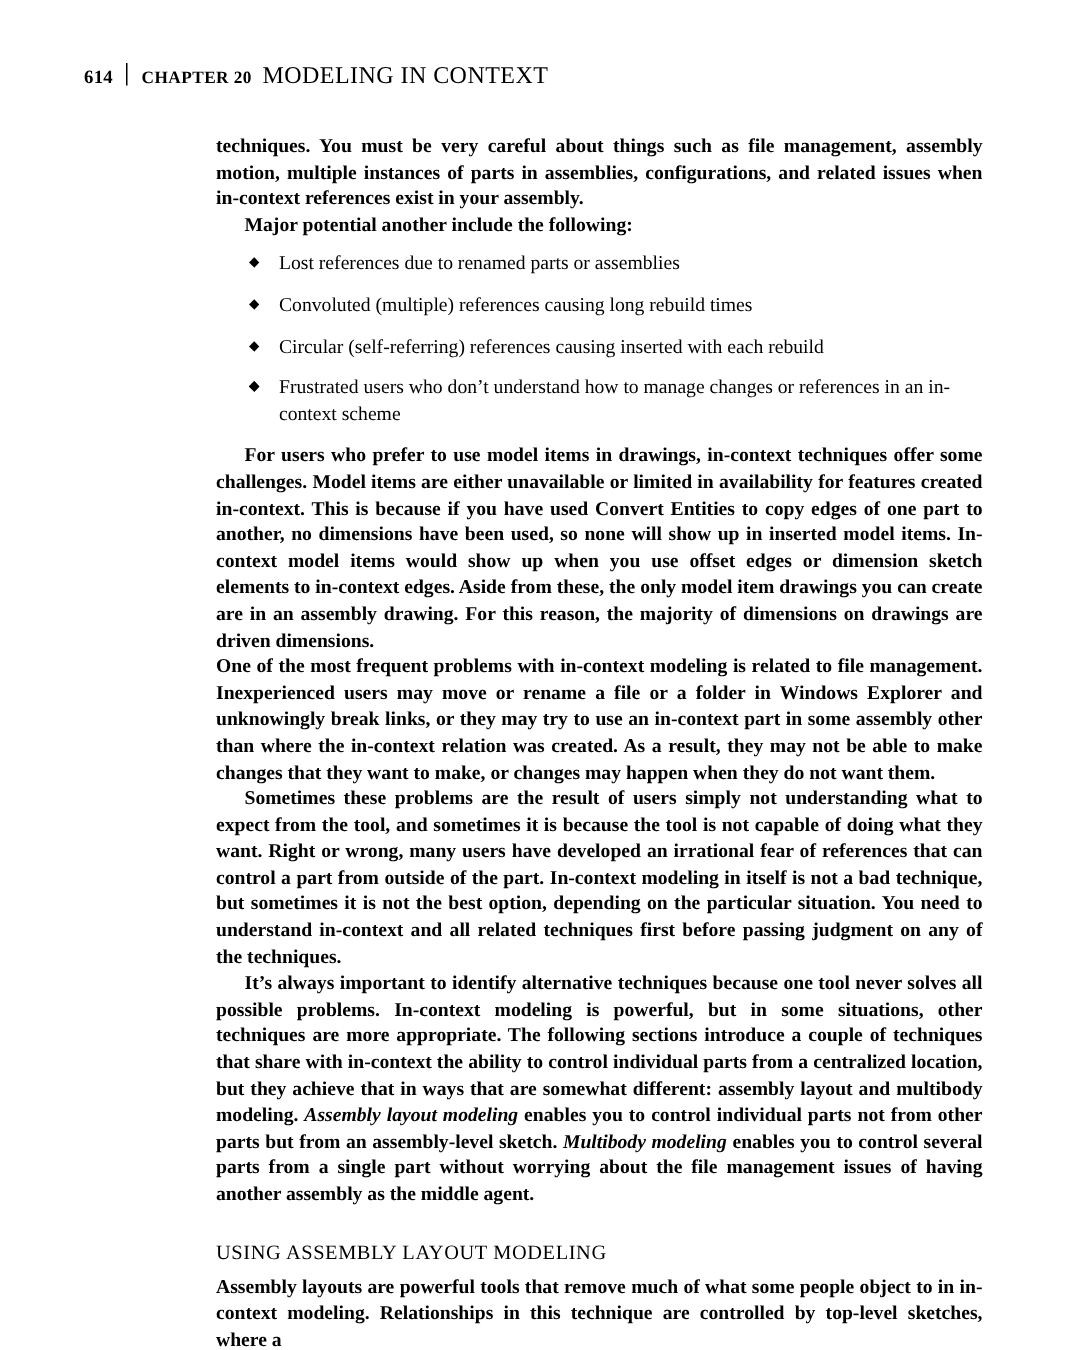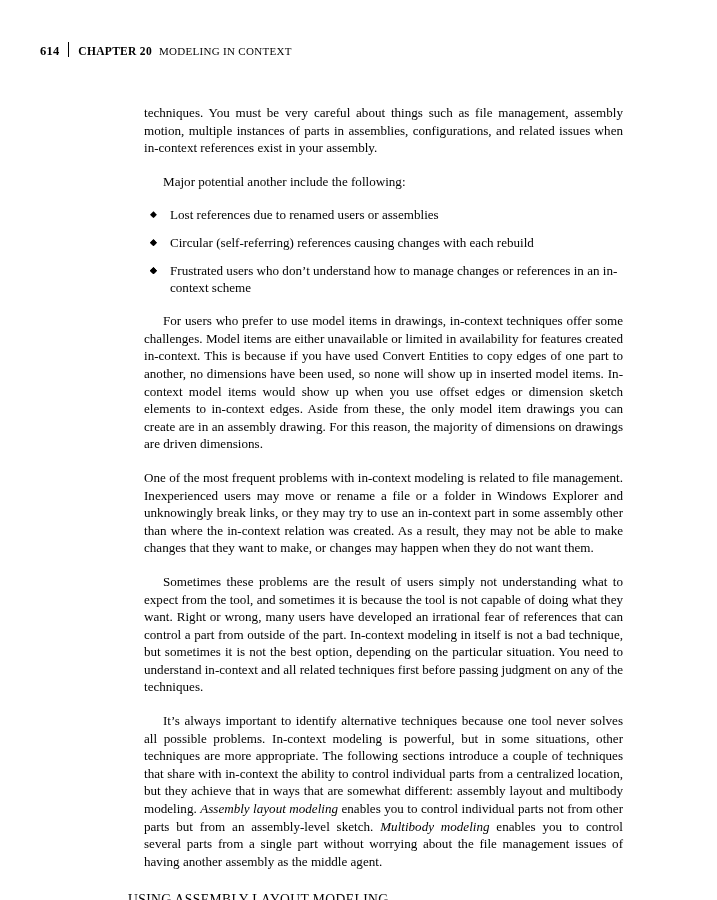"614" .page { left: 0 -> 16px }
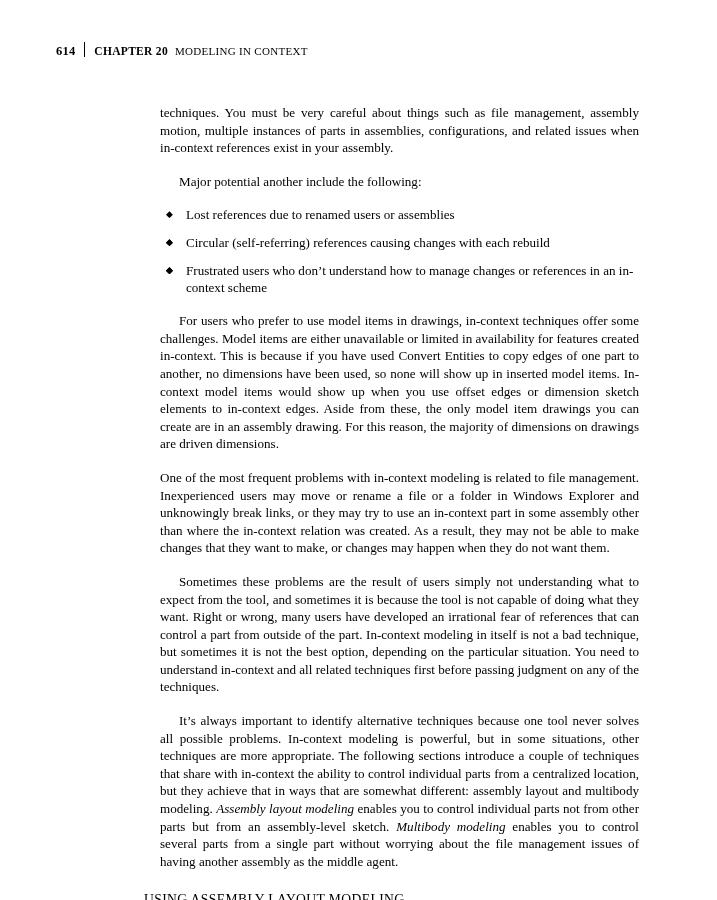"MODELING IN CONTEXT" .chapter-title { font-size: 11px -> 16px }
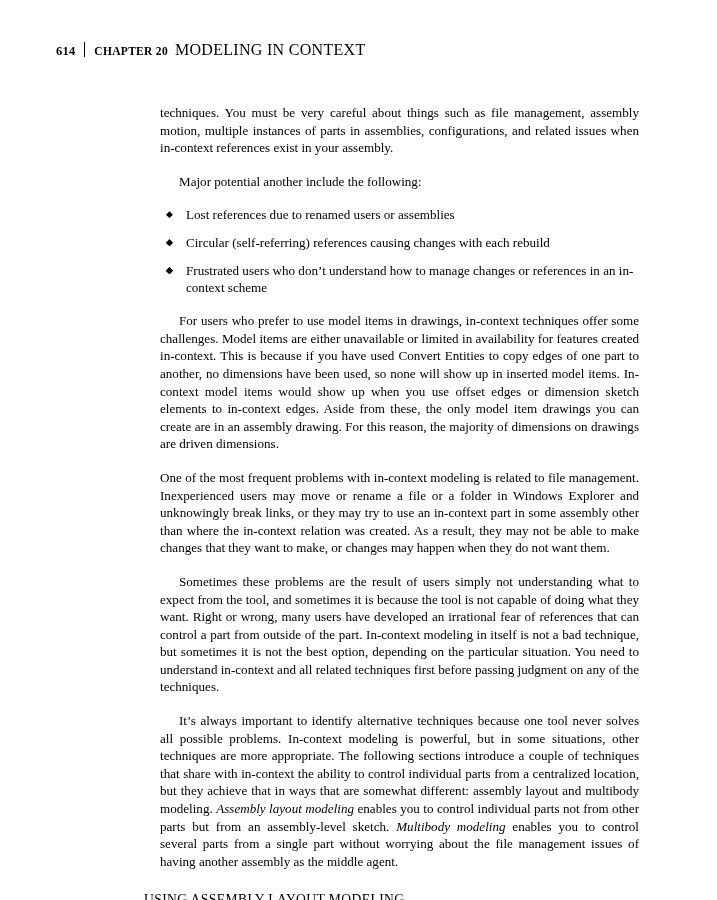"techniques. You must be very" p { font-weight: none -> bold; margin: 16px -> 0 }
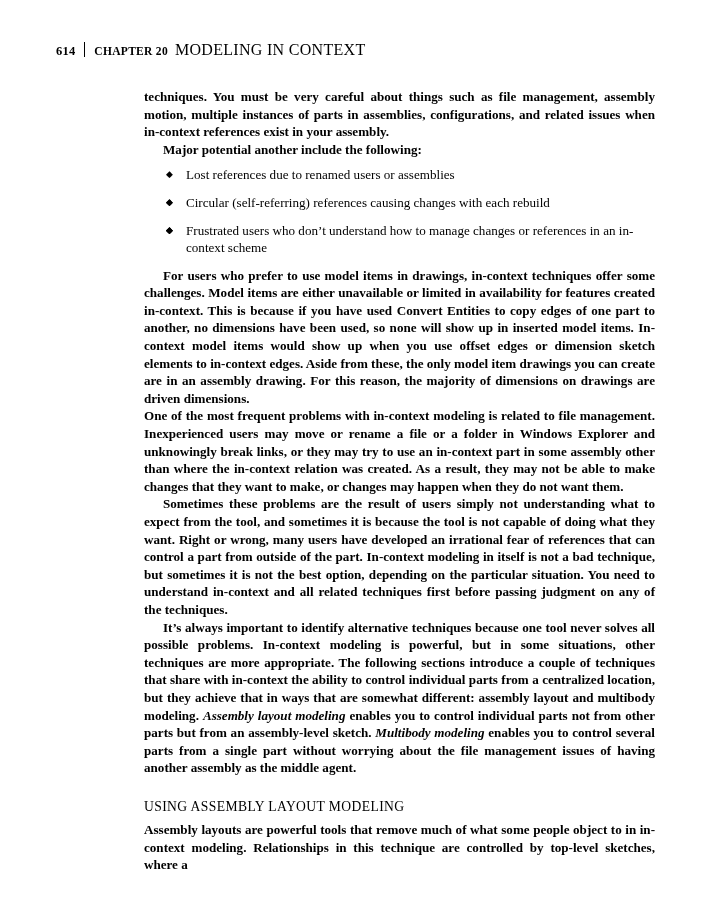"Lost references due to renamed" span { text: users -> parts }
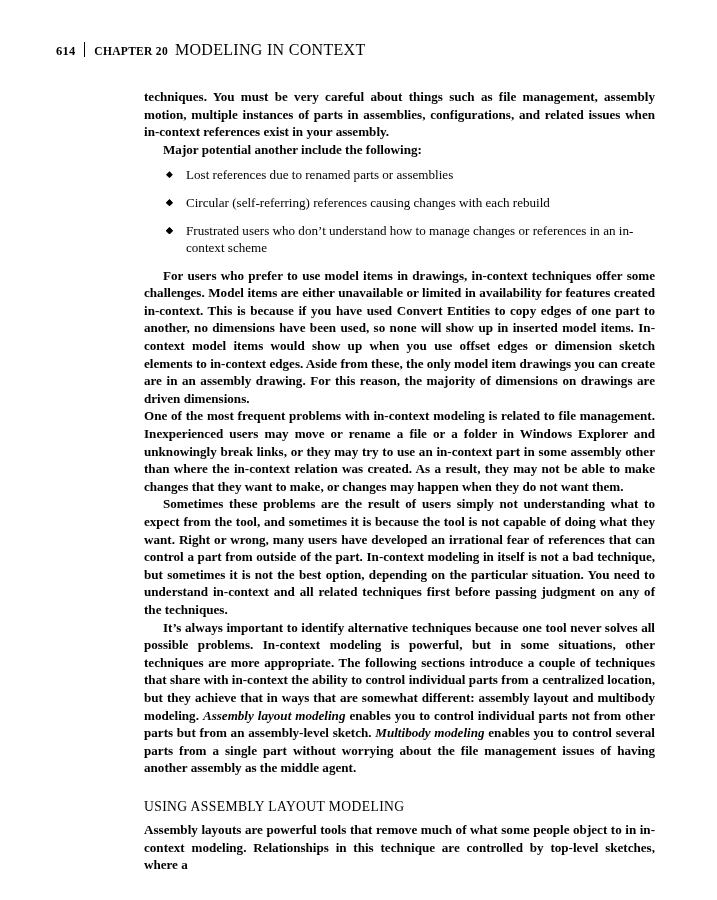"Convoluted (multiple) references causing" span { html: none -> <span>Convoluted (multiple) references causing long rebuild times</span> }
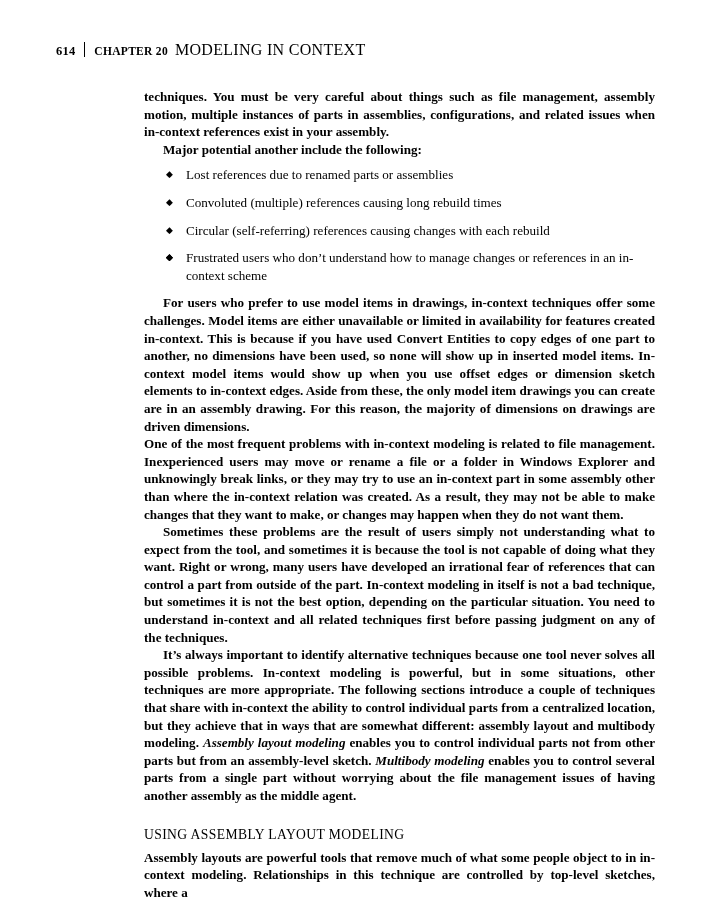"Circular (self-referring) references" span { text: changes -> inserted }
